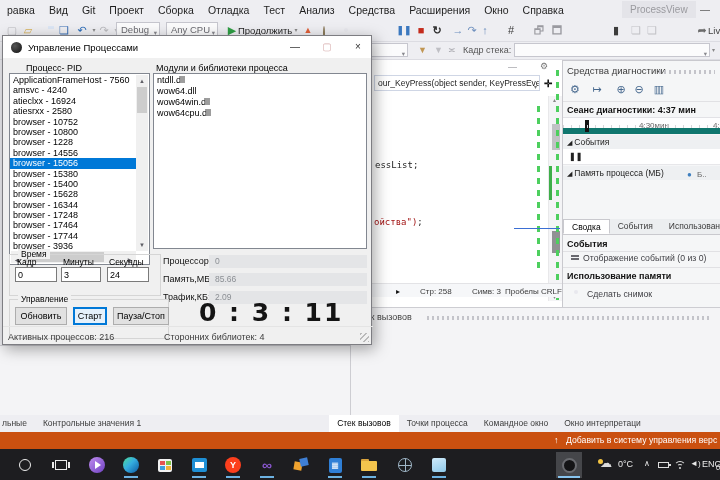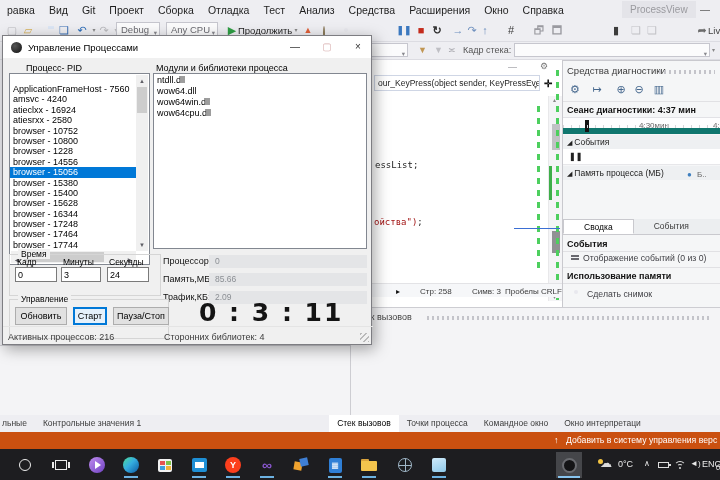"ApplicationFrameHost - 7560" div { padding-top: 10px -> 1px }
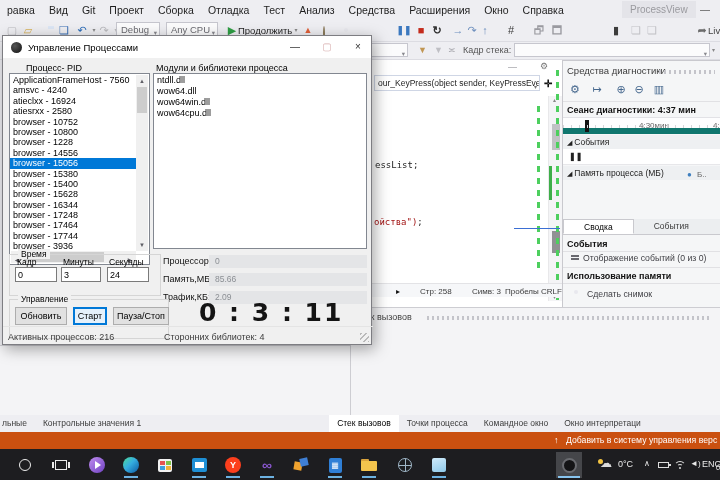"Сводка" .dtab { padding: 2px 20px -> 2px 8px }
